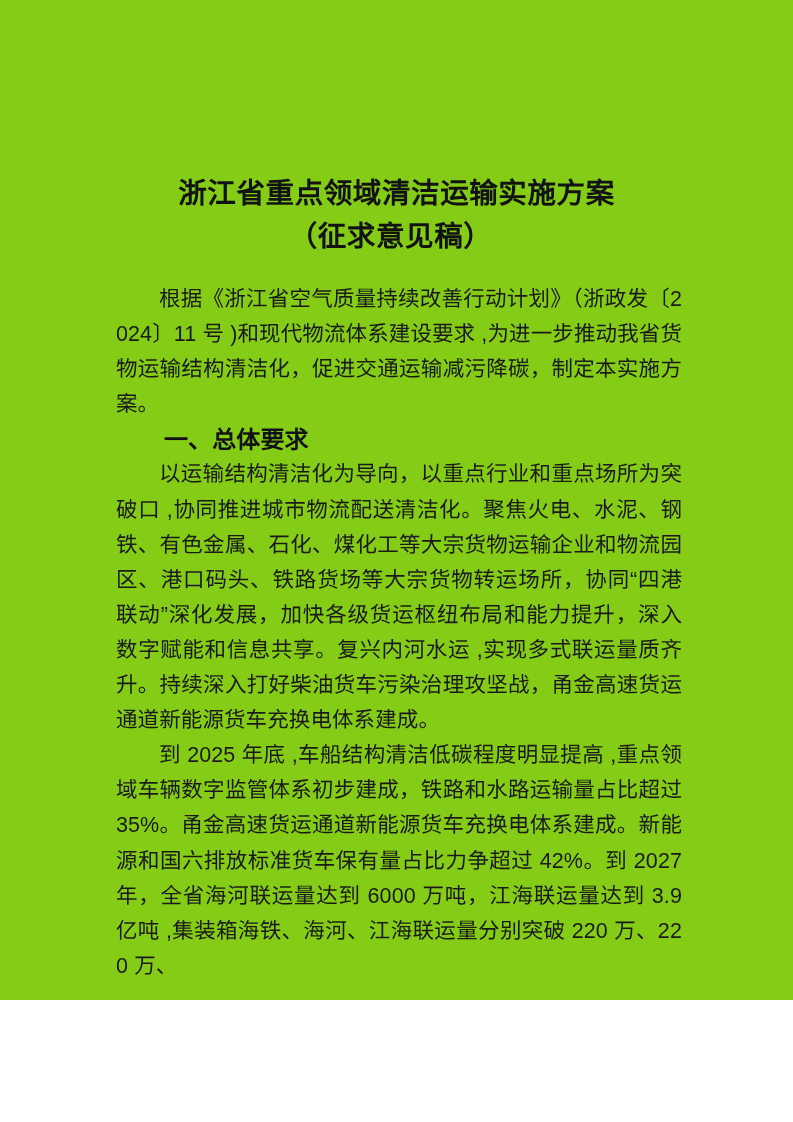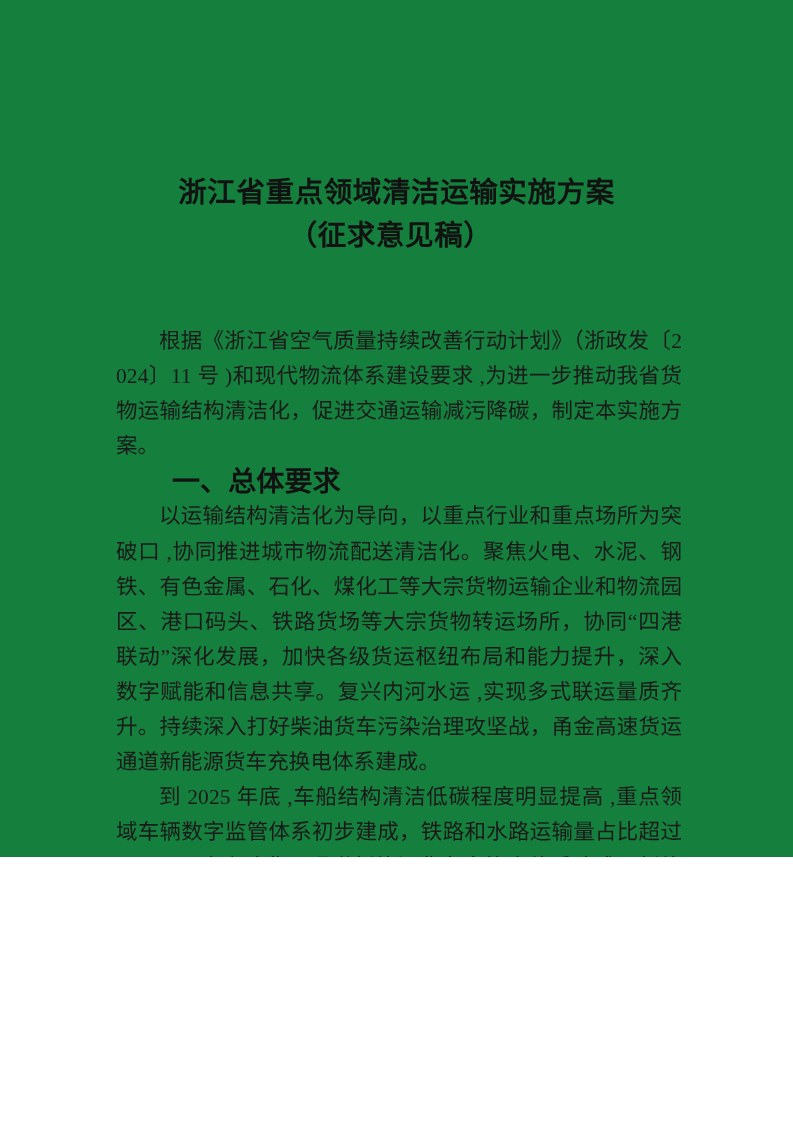"浙江省重点领域清洁运输实施方案" .page { background: #15803d -> #84cc16; font-family: Liberation Serif, serif -> Liberation Sans, sans-serif; height: 857px -> 1000px }
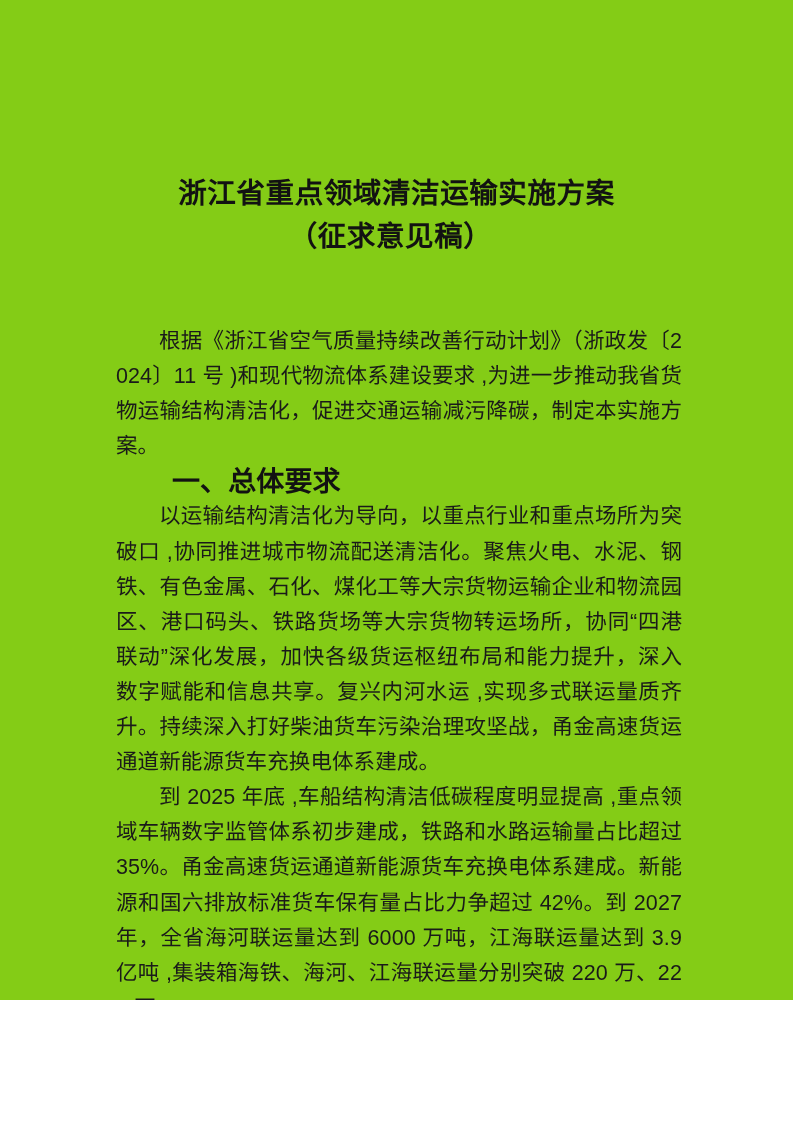"根据《浙江省空气质量持续改善行动计划》（浙政发〔2024〕11 号" .body-area { margin-top: 42px -> none }
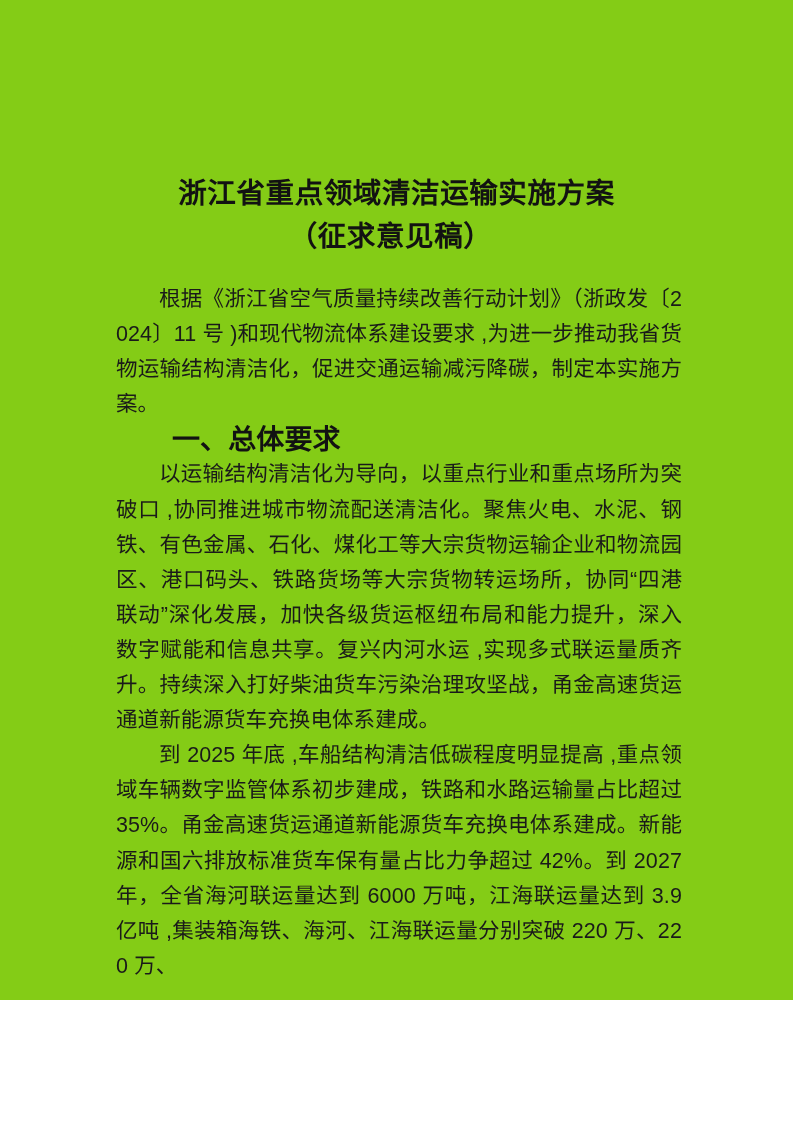"一、总体要求" .section-heading { font-size: 28px -> 24px }
